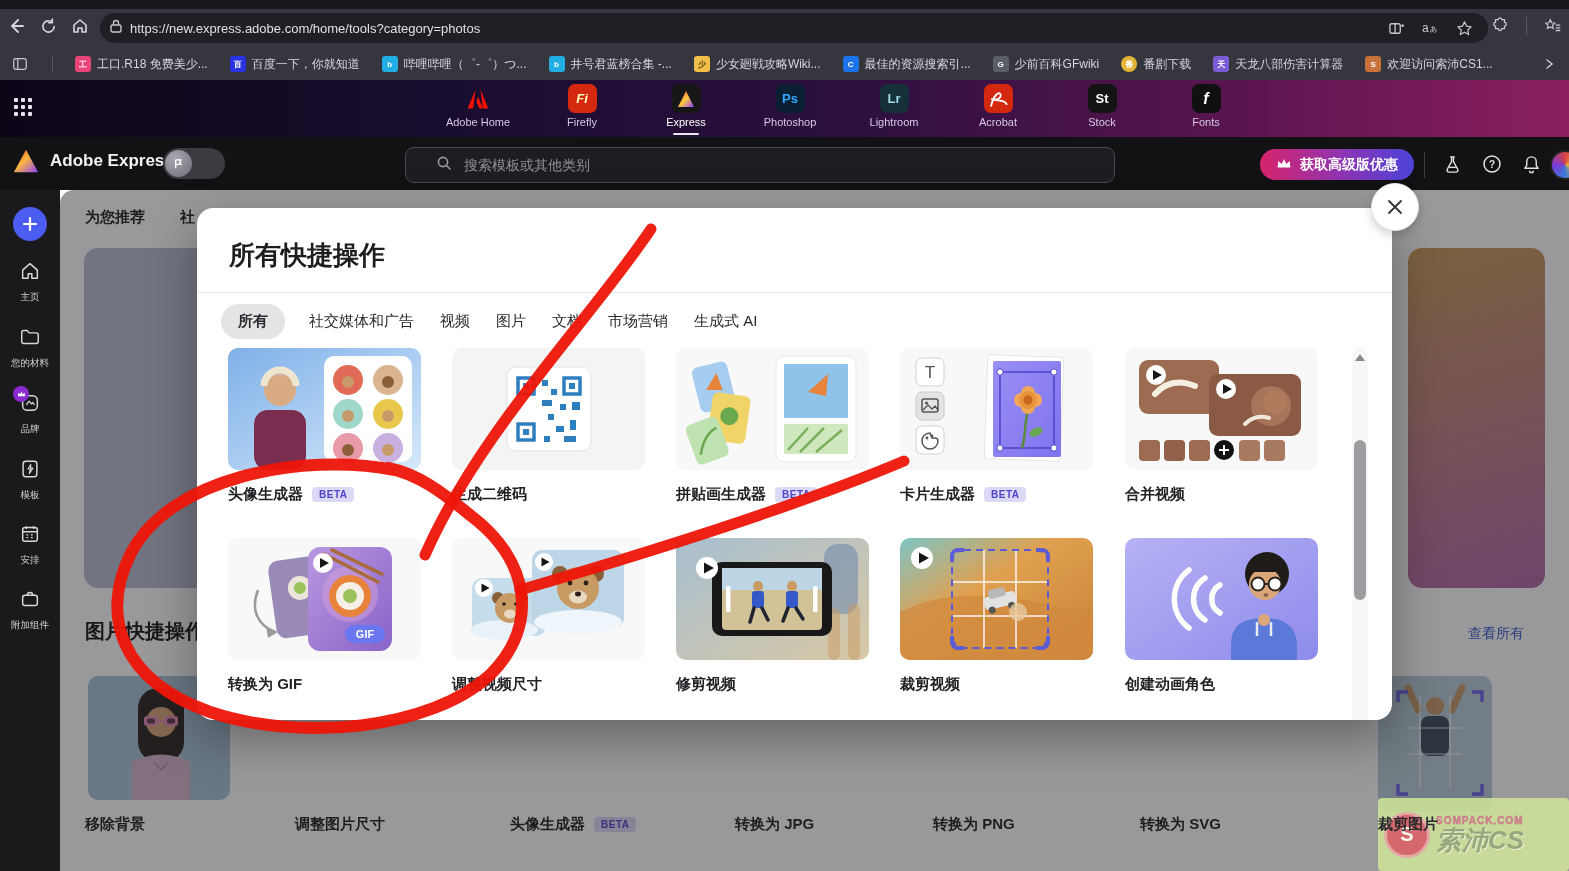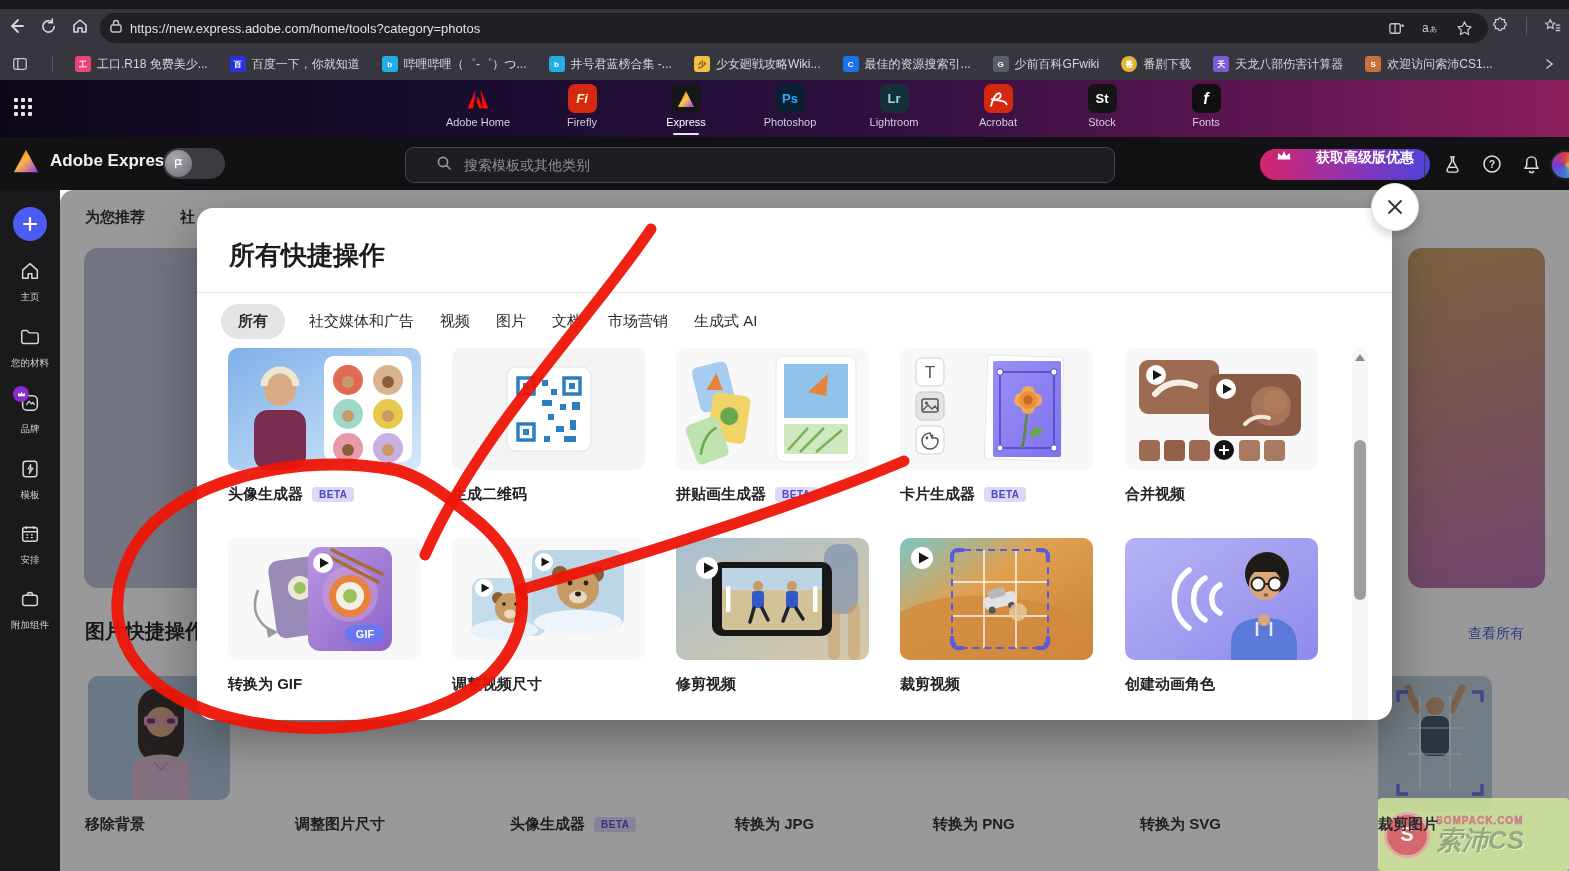"获取高级版优惠" #premiumbtn { align-items: none -> center; gap: 24px -> 8px }
